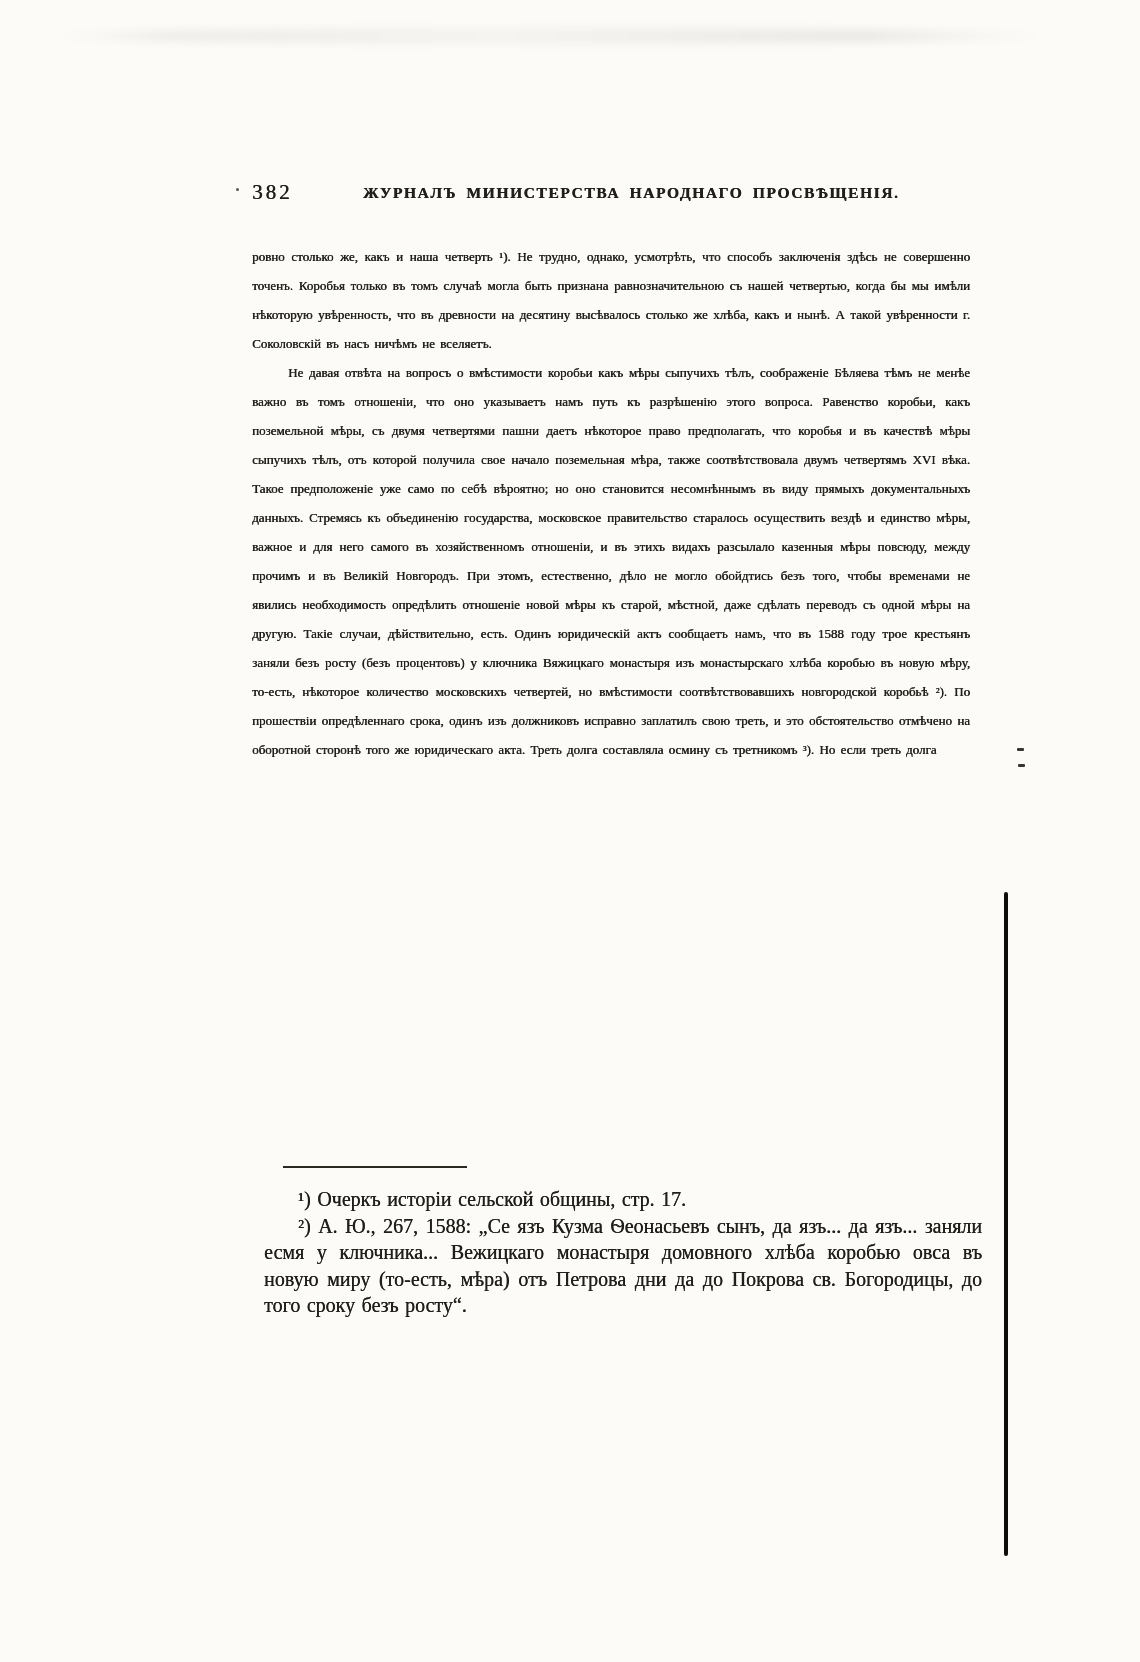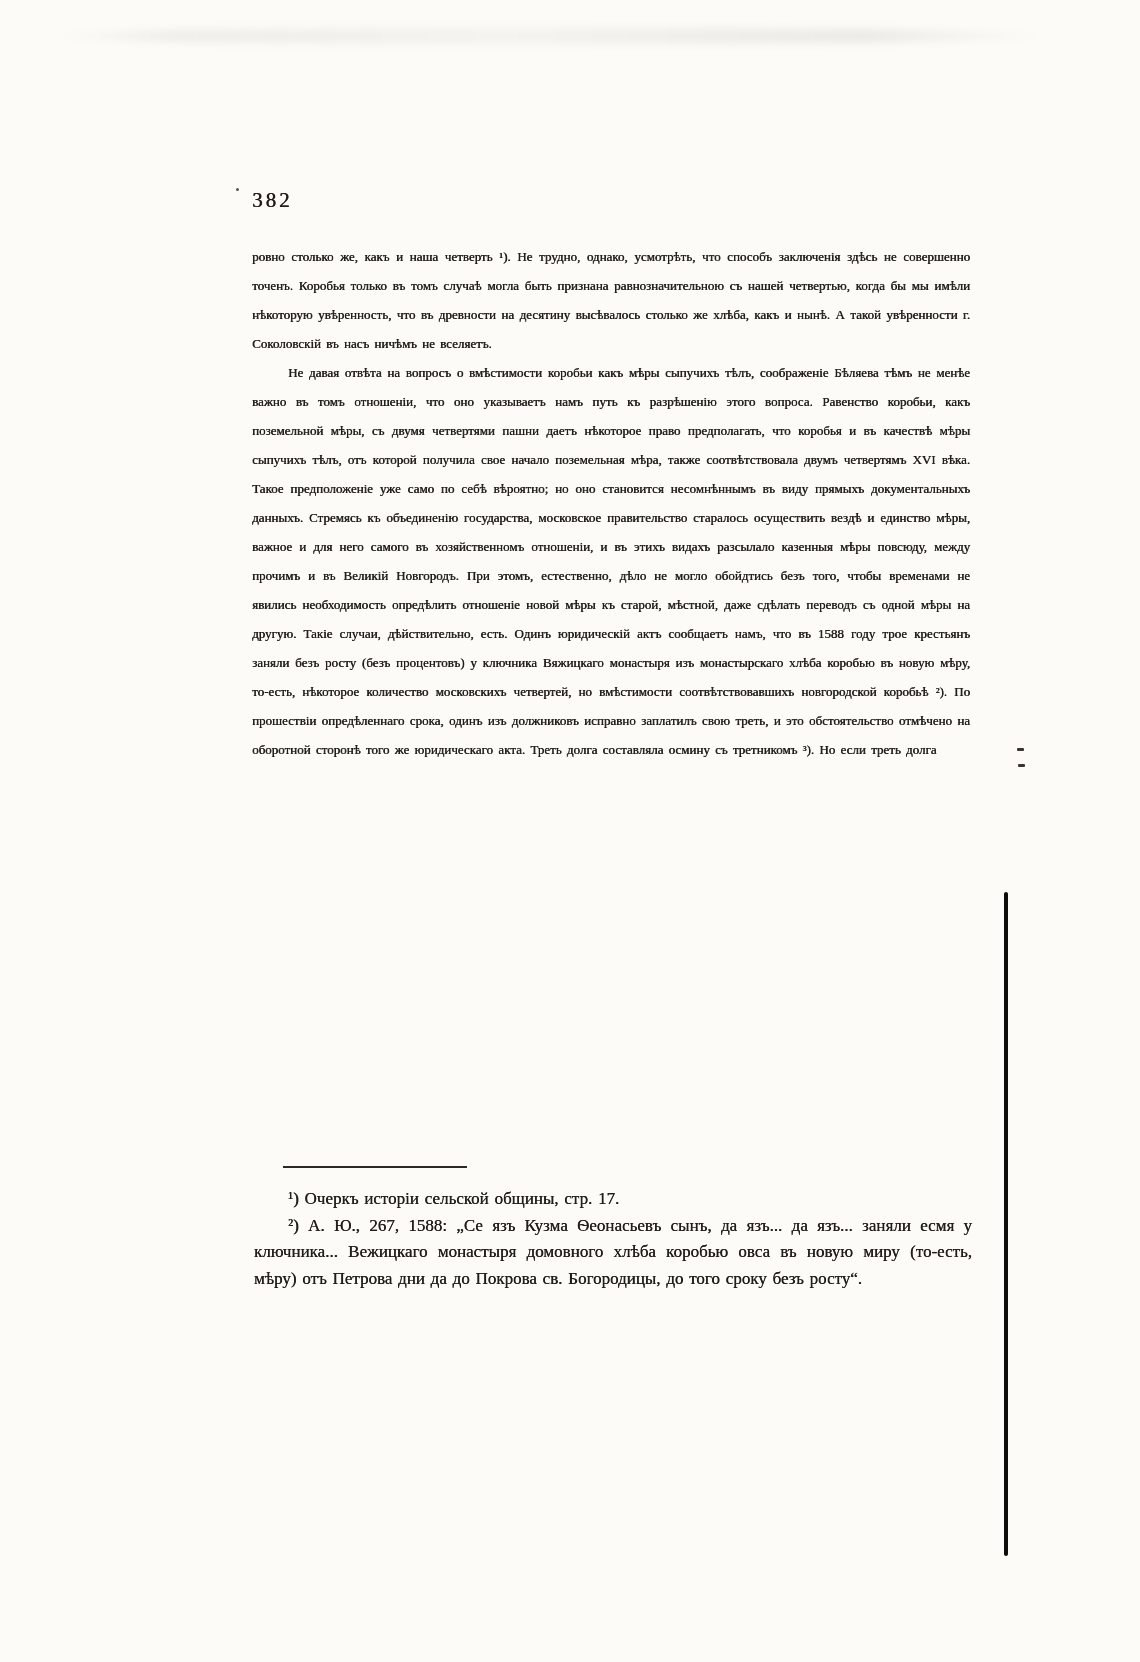"382" .header { top: 188px -> 180px }
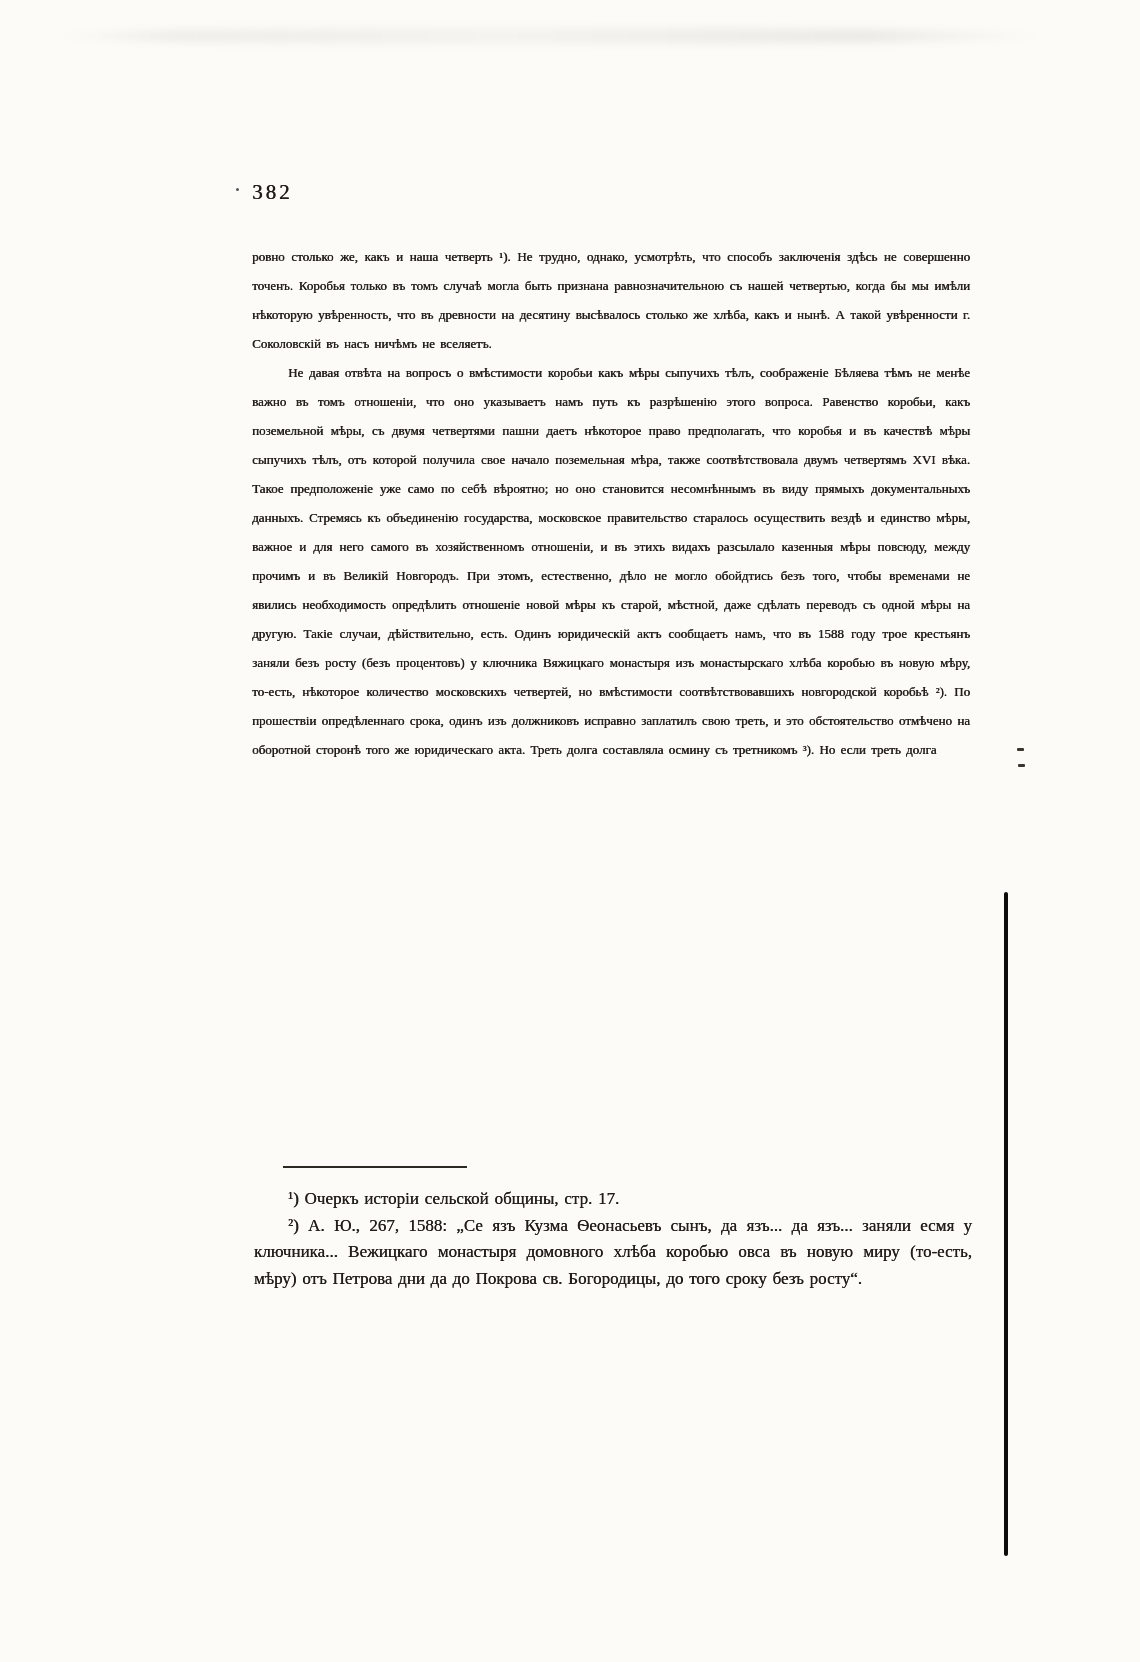"ЖУРНАЛЪ МИНИСТЕРСТВА НАРОДНАГО" span.running-title { html: none -> <span>ЖУРНАЛЪ МИНИСТЕРСТВА НАРОДНАГО ПРОСВѢЩЕНІЯ.</span> }
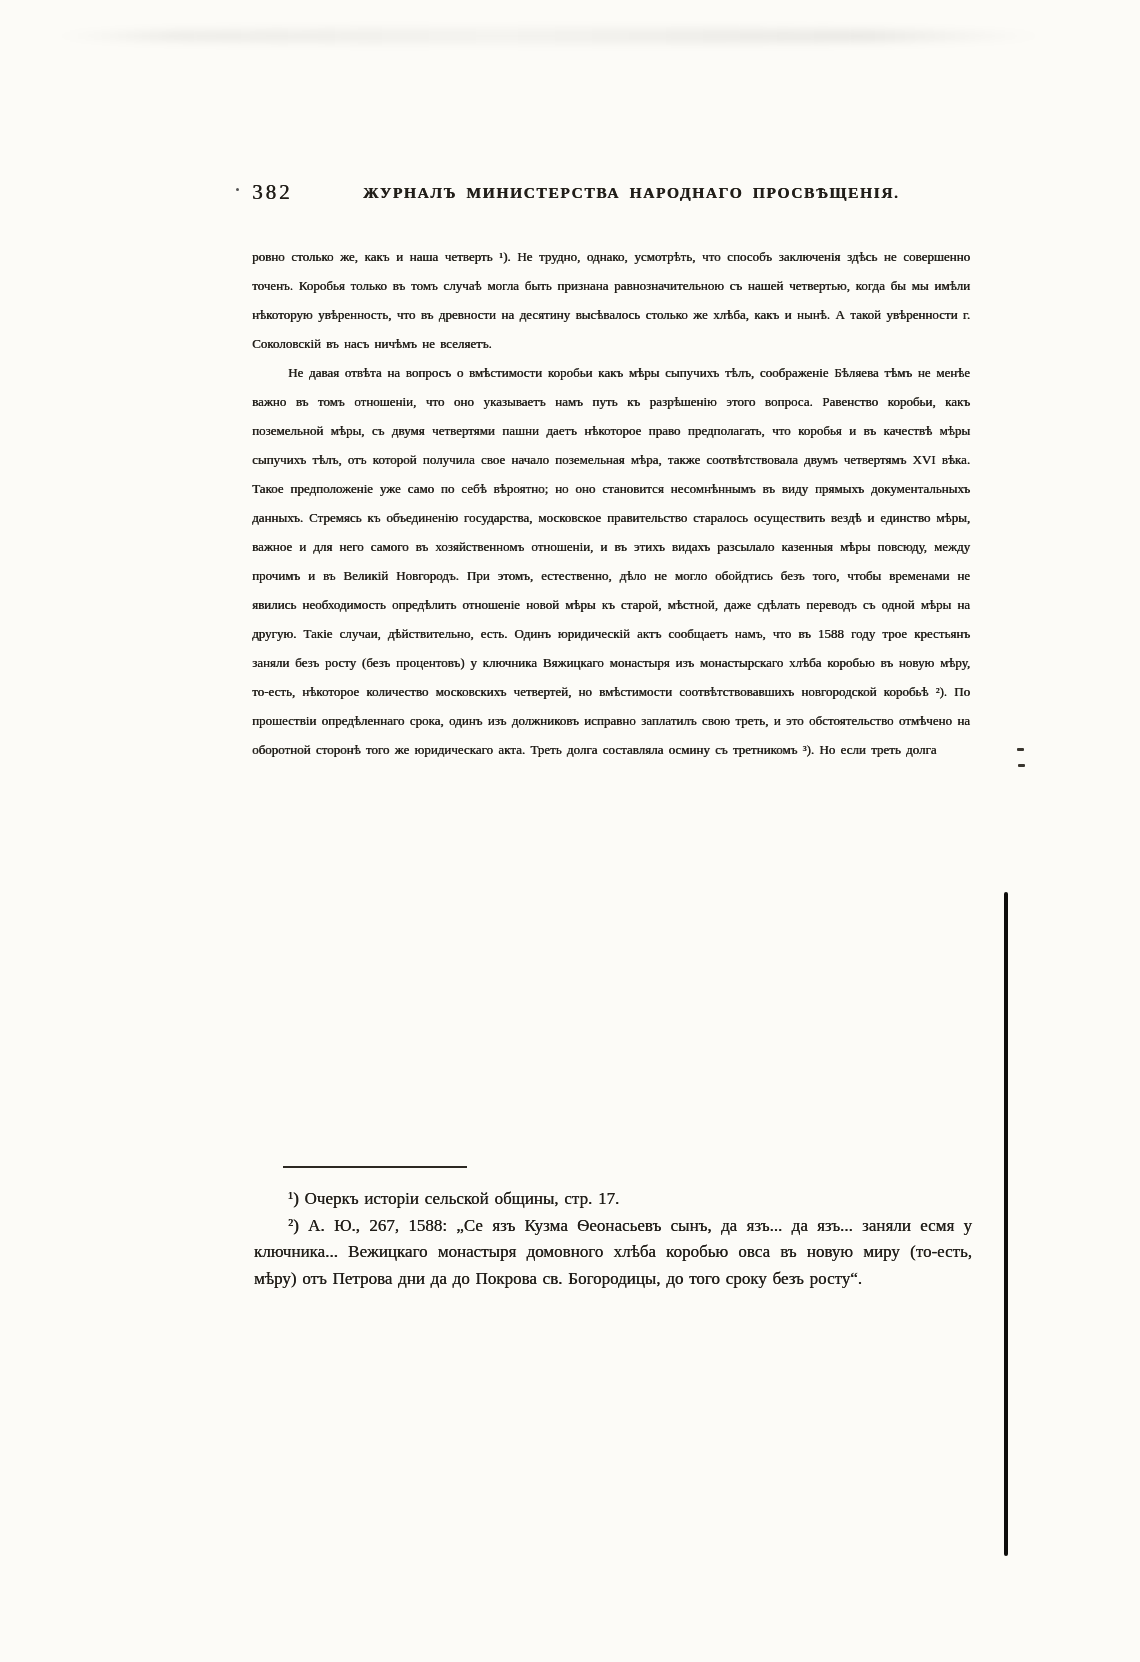"¹) Очеркъ исторіи сельской общины," .footnotes { font-size: 17px -> 20px; left: 254px -> 264px }
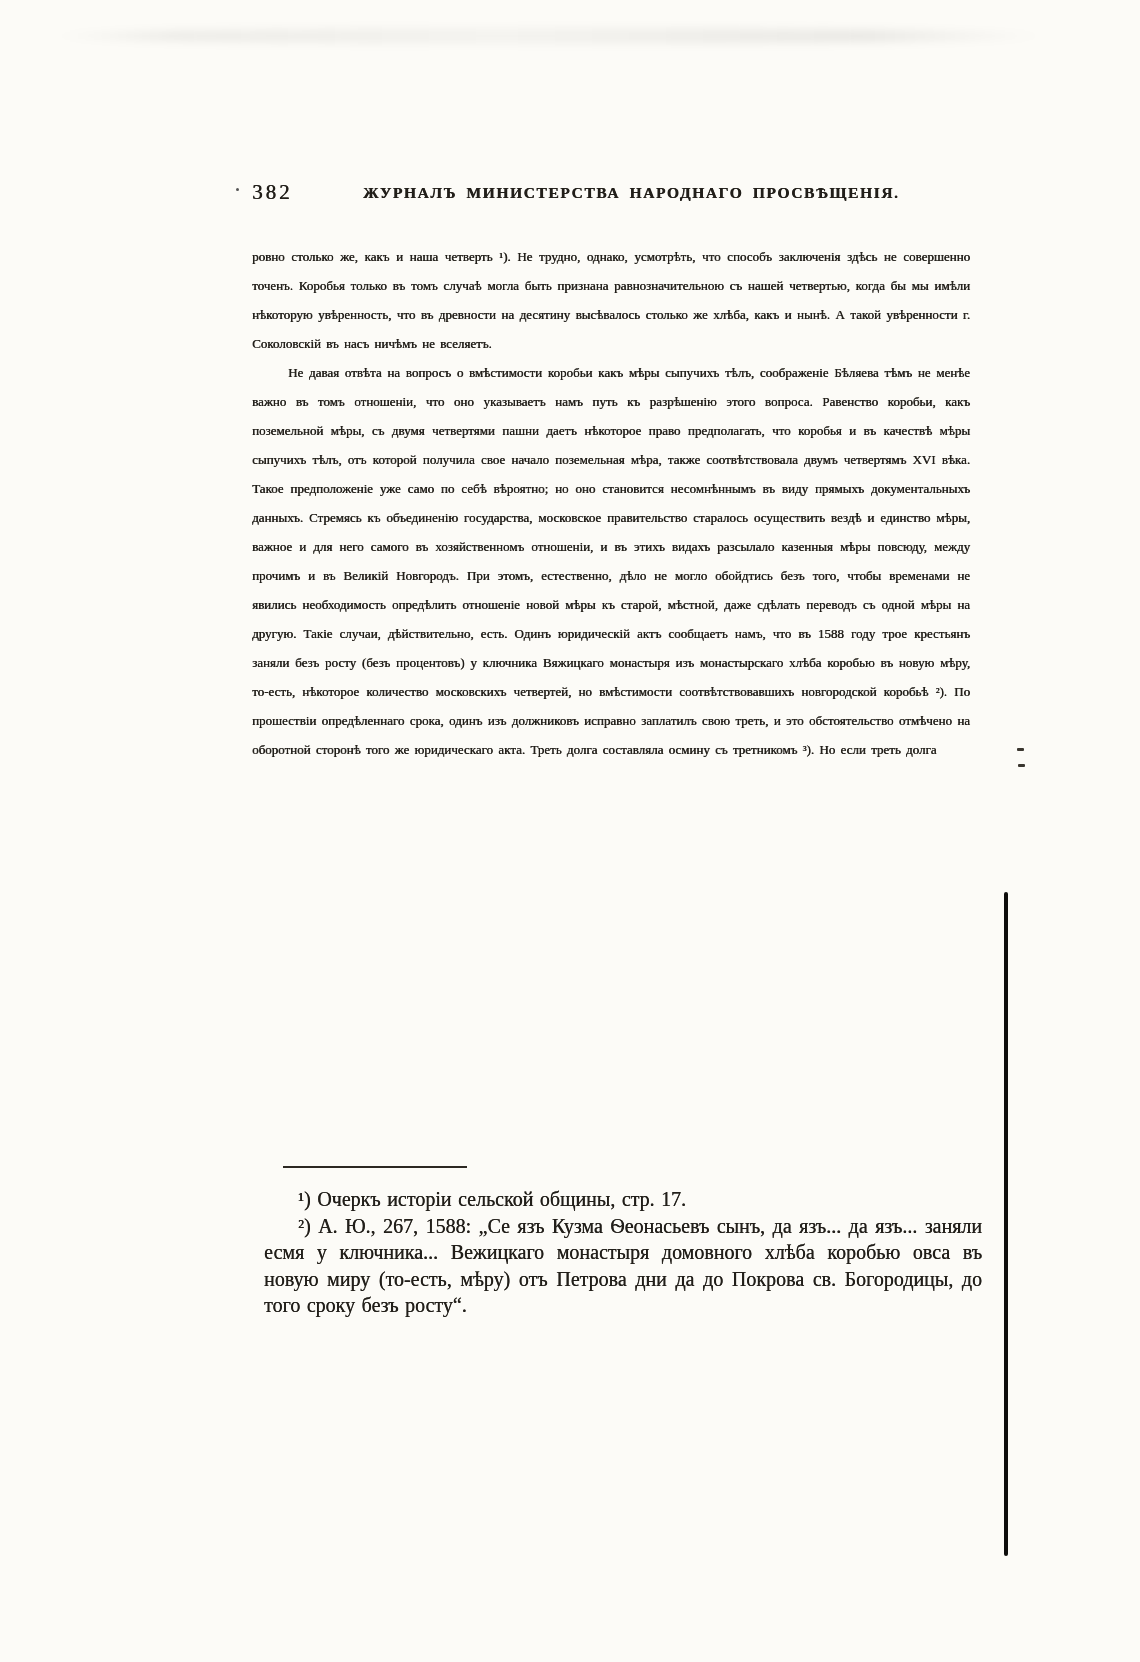"²) А. Ю., 267, 1588:" p { text: мѣру -> мѣра }
